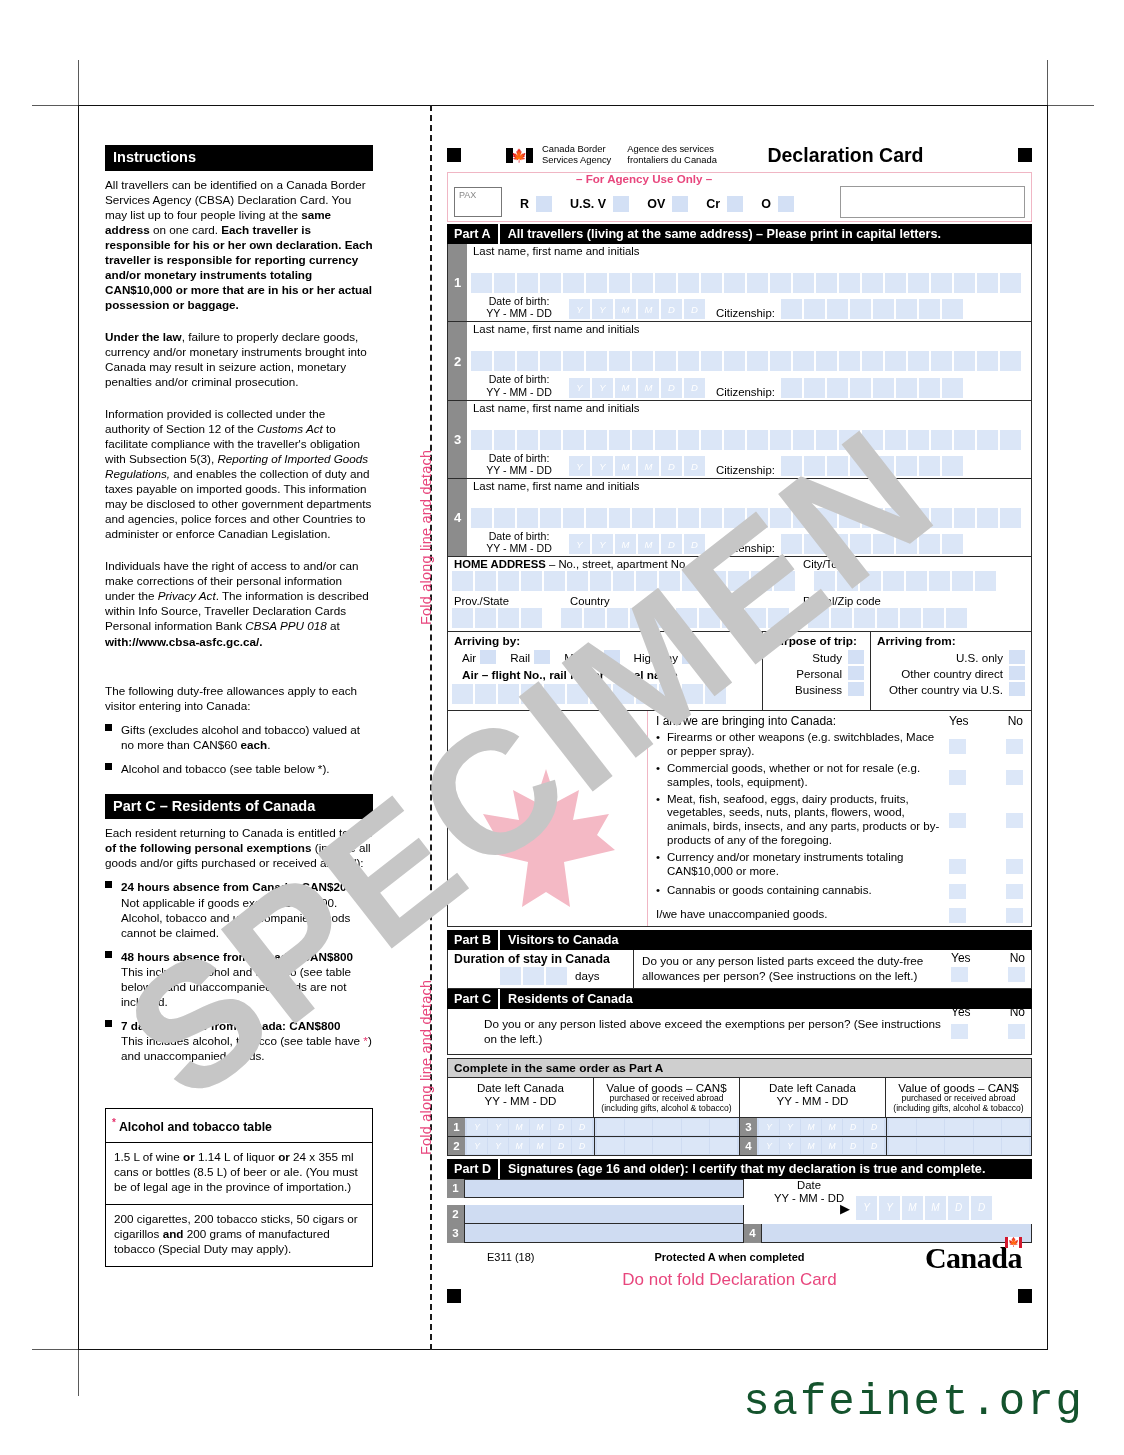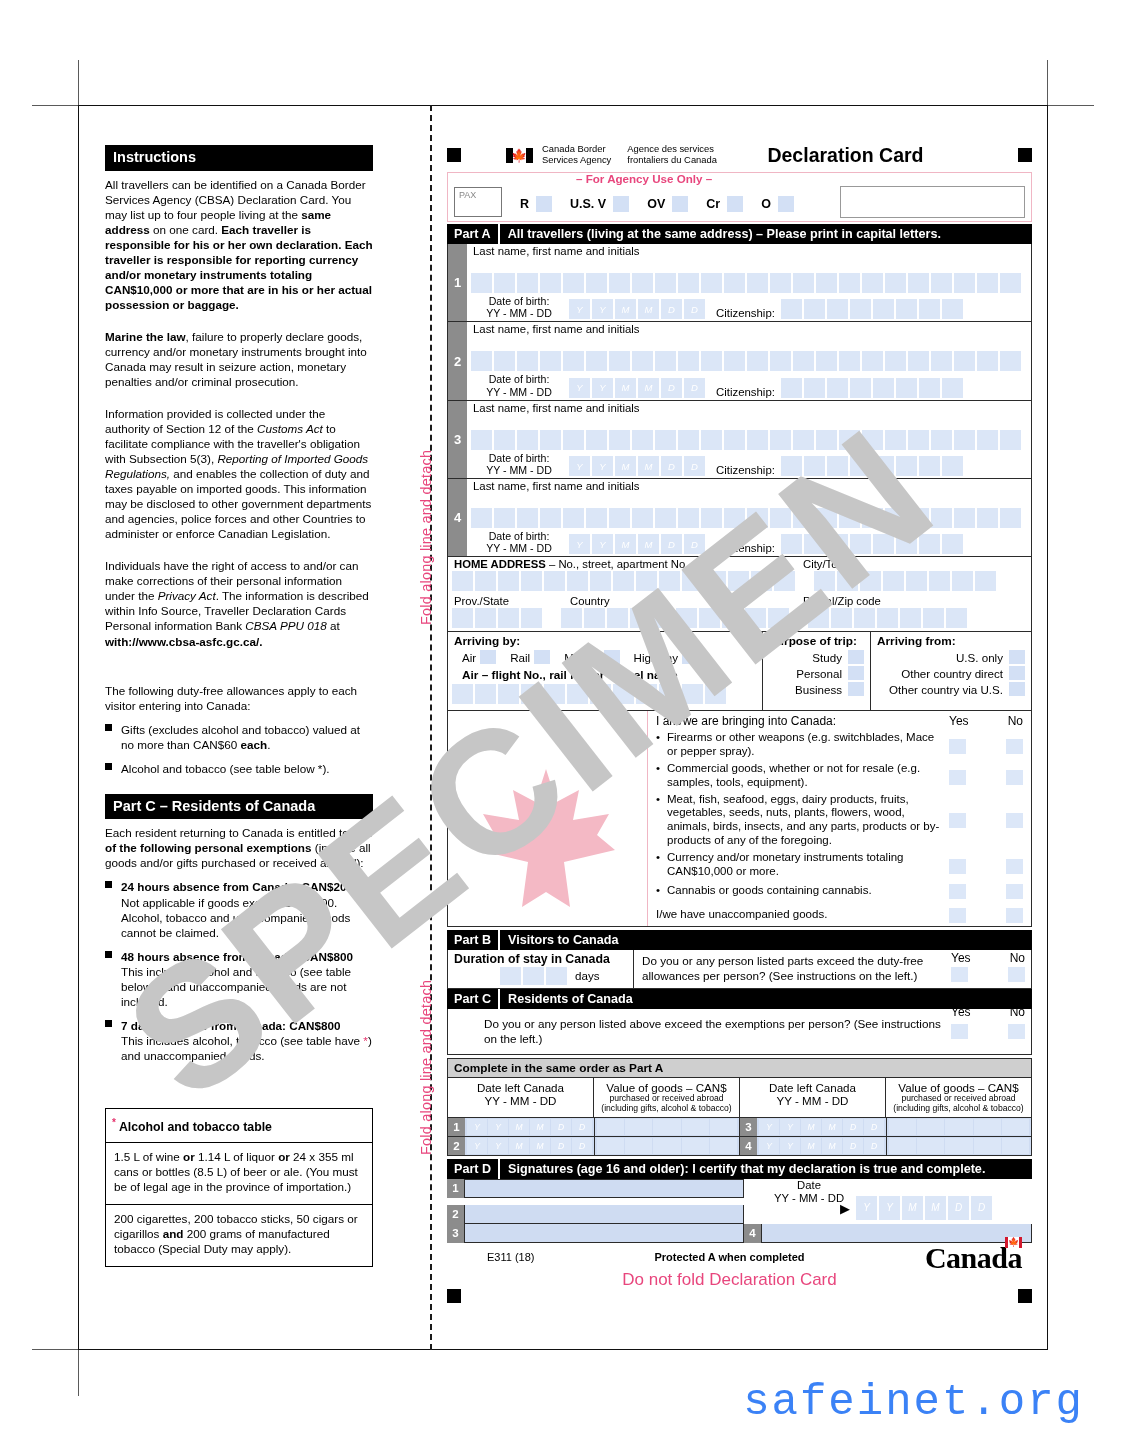"Marine the law" b { text: Marine -> Under }
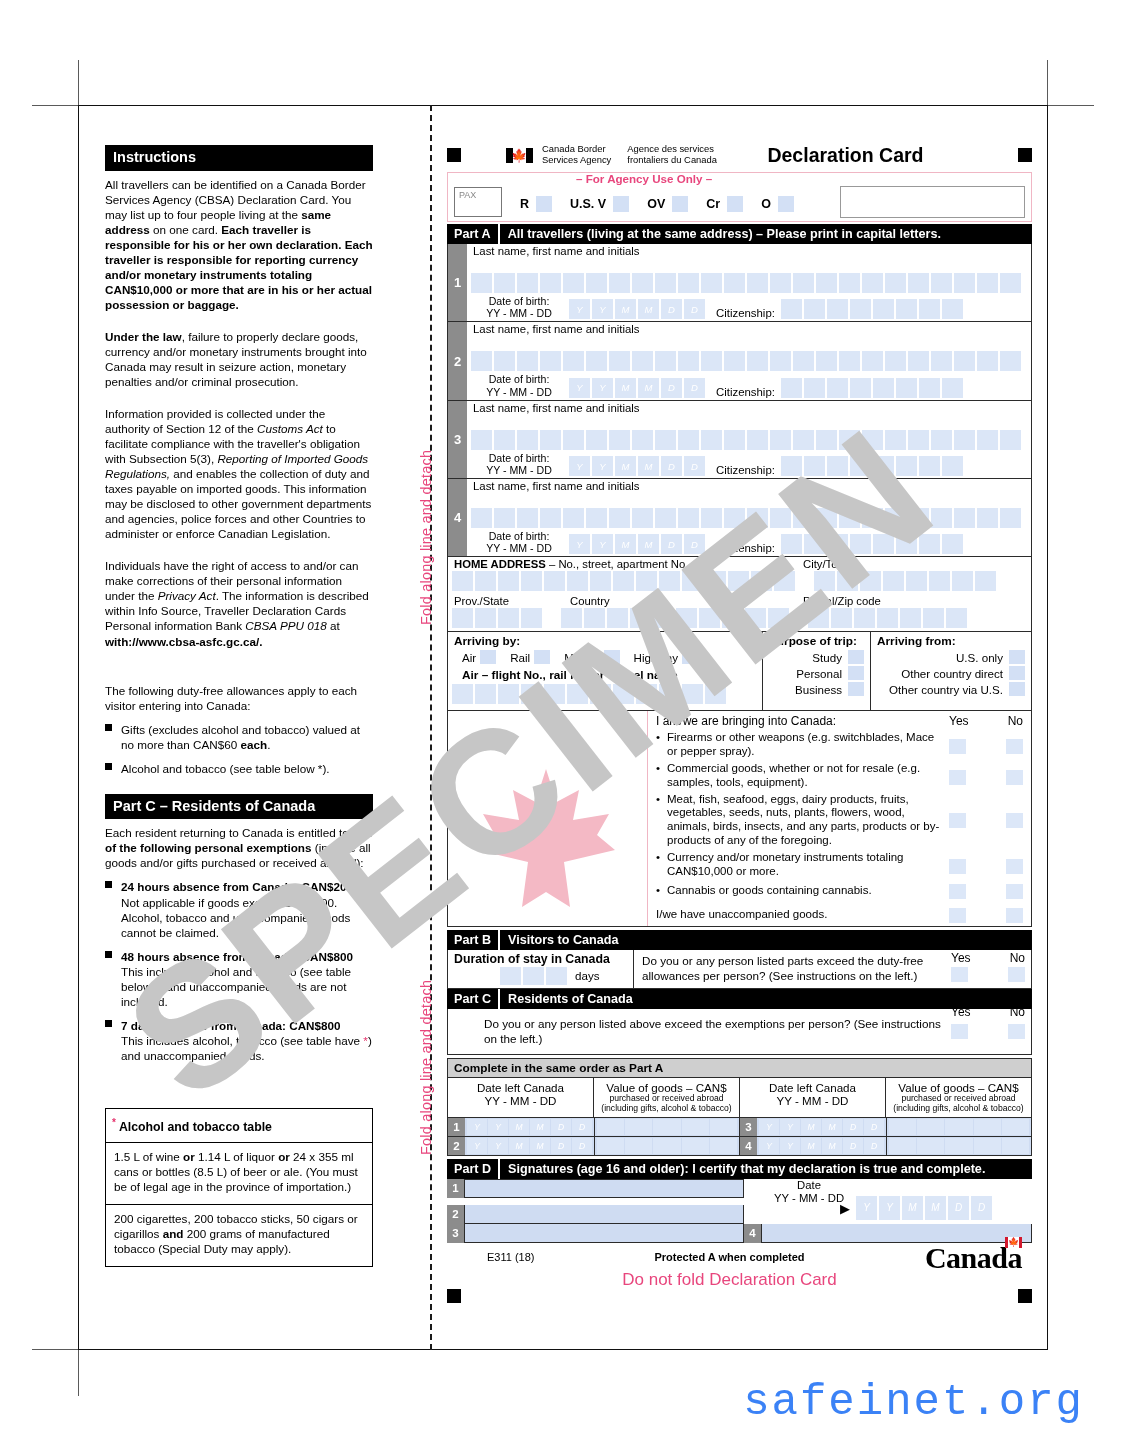"safeinet.org" #sitemark { color: #3b82f6 -> #14532d }
